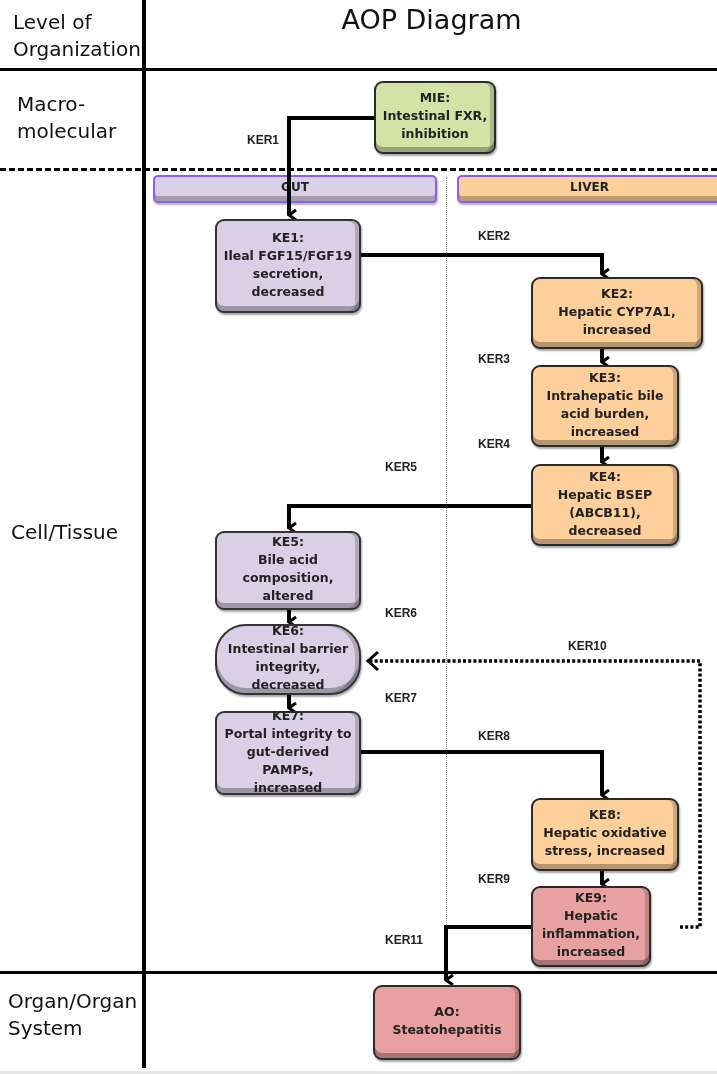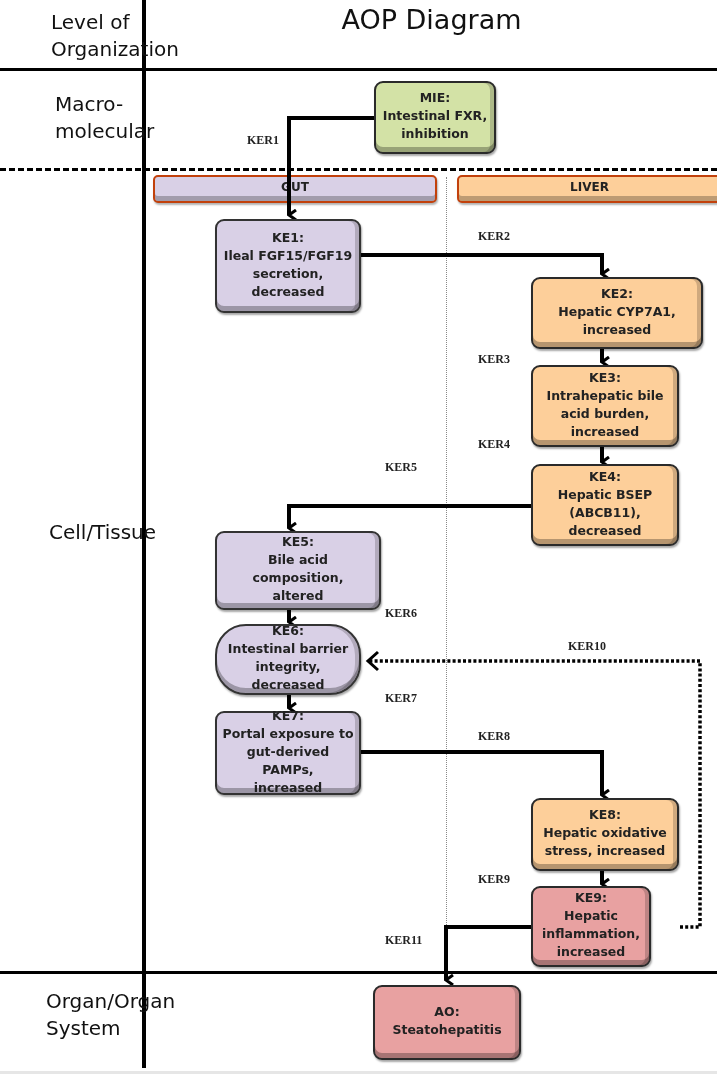"Level of" .level-label { margin-left: 38px -> none }
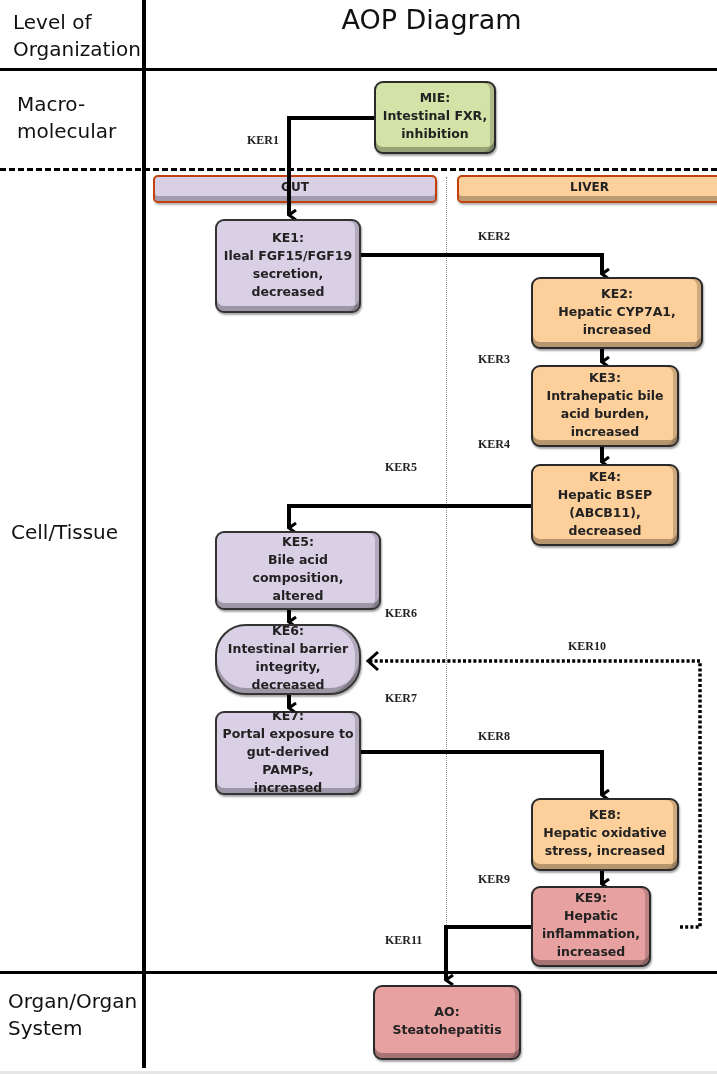"KER1" .ker { font-family: Liberation Serif, serif -> Liberation Sans, sans-serif }
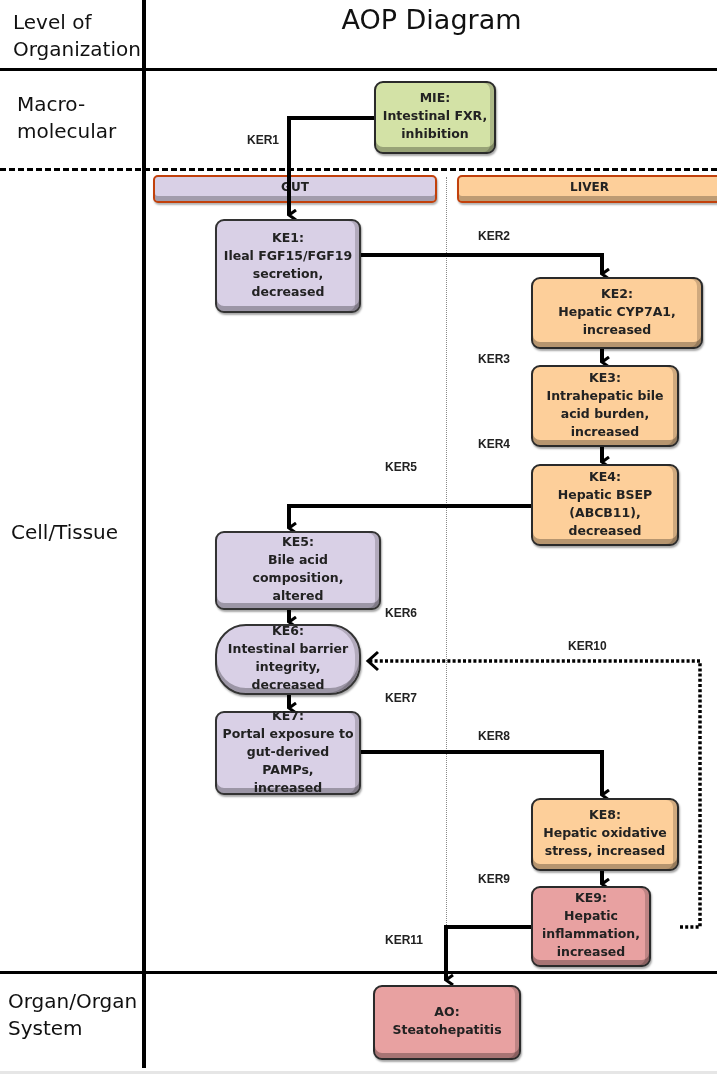"GUT" .tissue-bar { border: 2px solid #c2410c -> 2px solid #8b5cf6 }
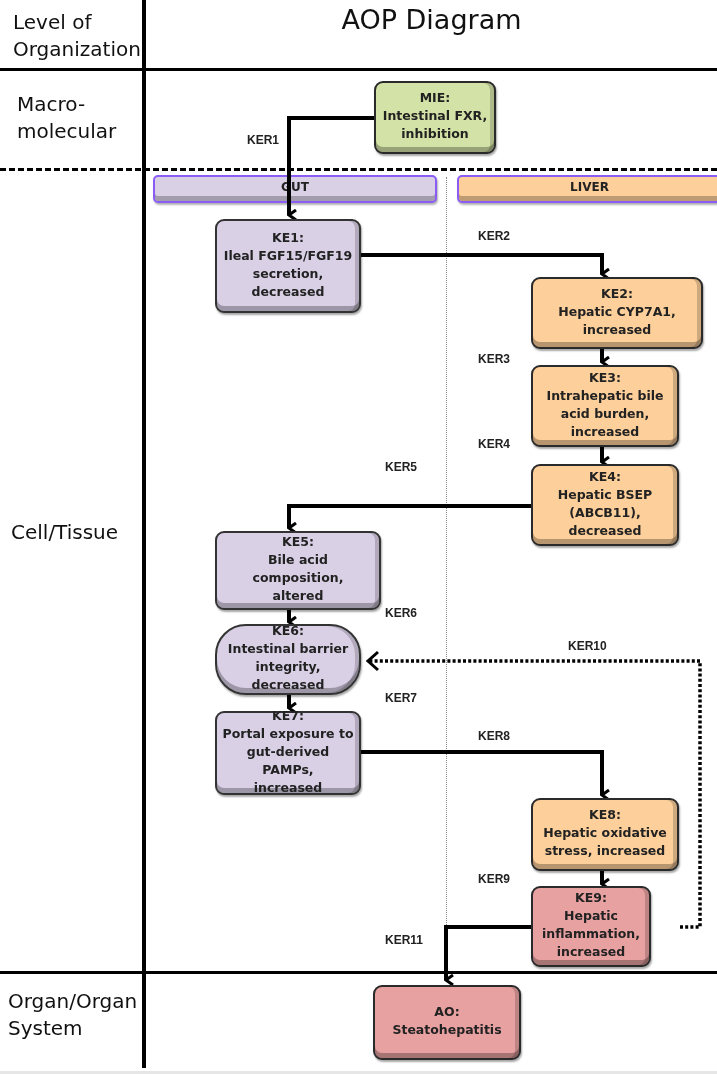"KE5:" div.abs { width: 166px -> 146px }
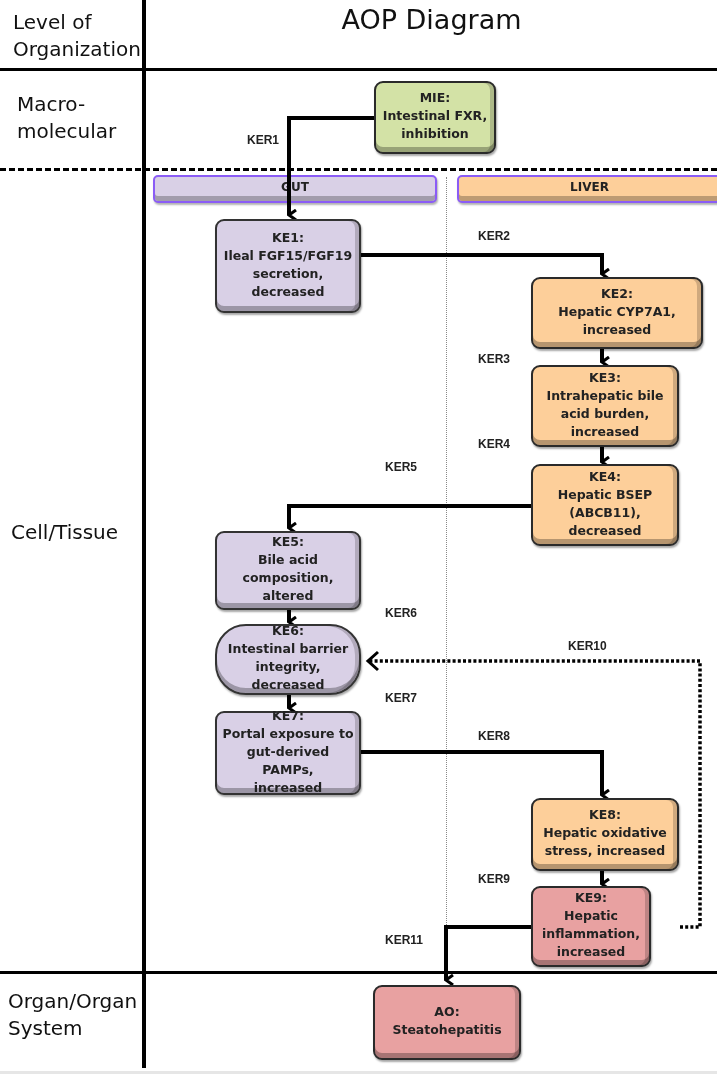"KE7:" div.abs { text: exposure -> integrity }
